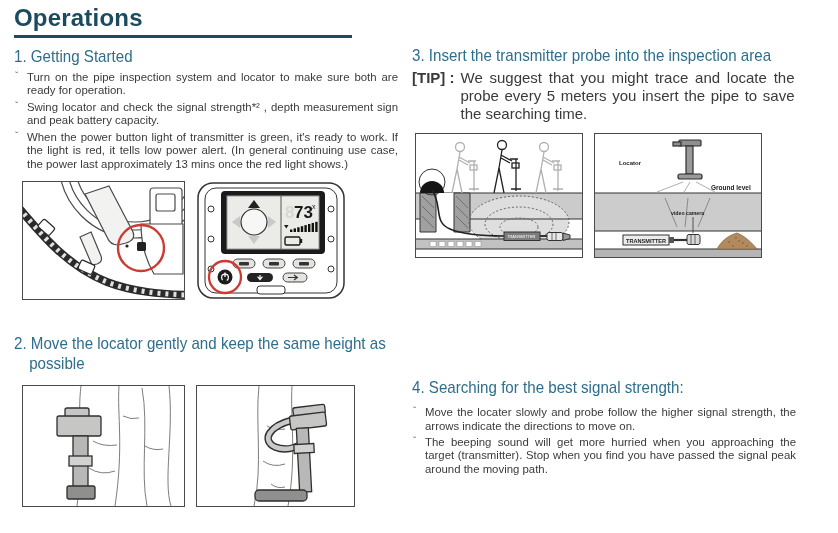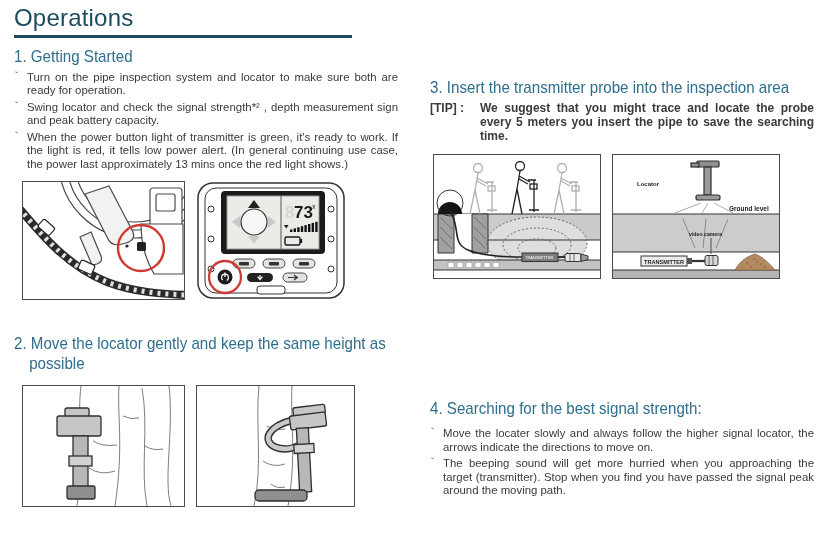"Operations" .doc-title { font-weight: normal -> bold }
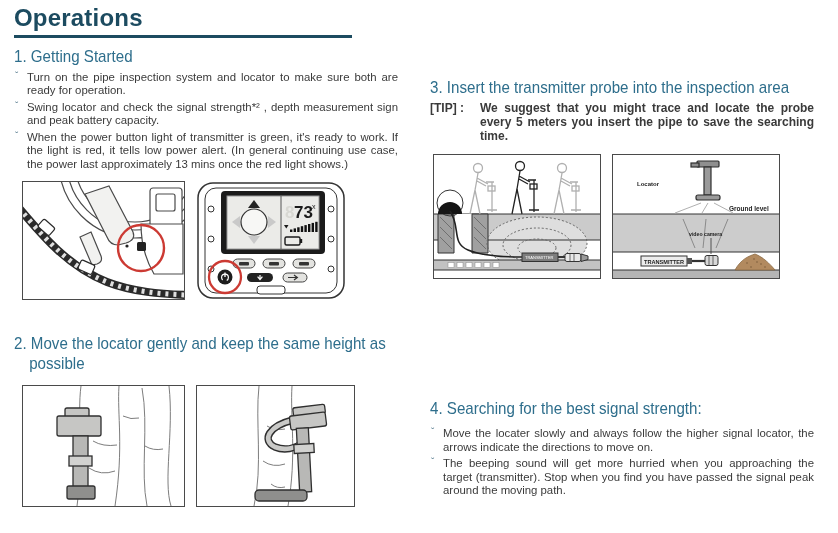"3. Insert the transmitter probe" .col-right { left: 430px -> 412px; margin-top: 32px -> none }
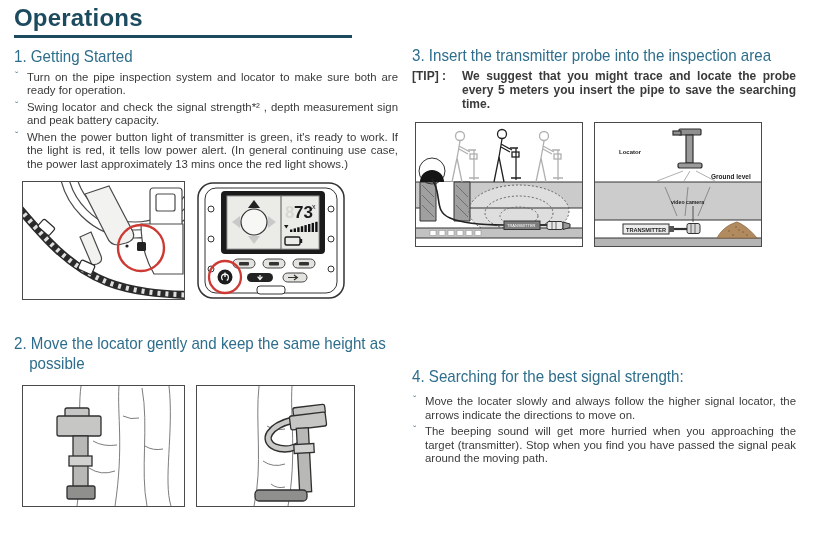"[TIP] :" .tip { font-size: 12px -> 15px; gap: 16px -> 6px }
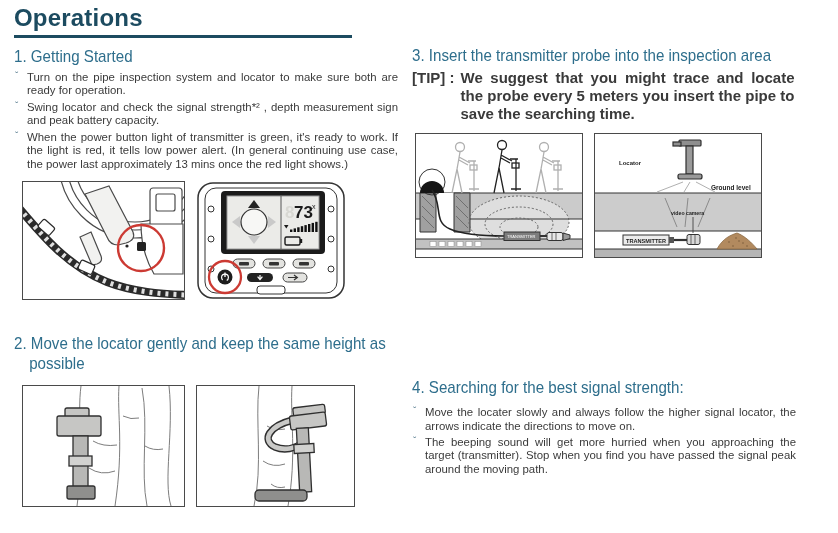"We suggest that you might" .tip .tip-text { font-weight: bold -> none }
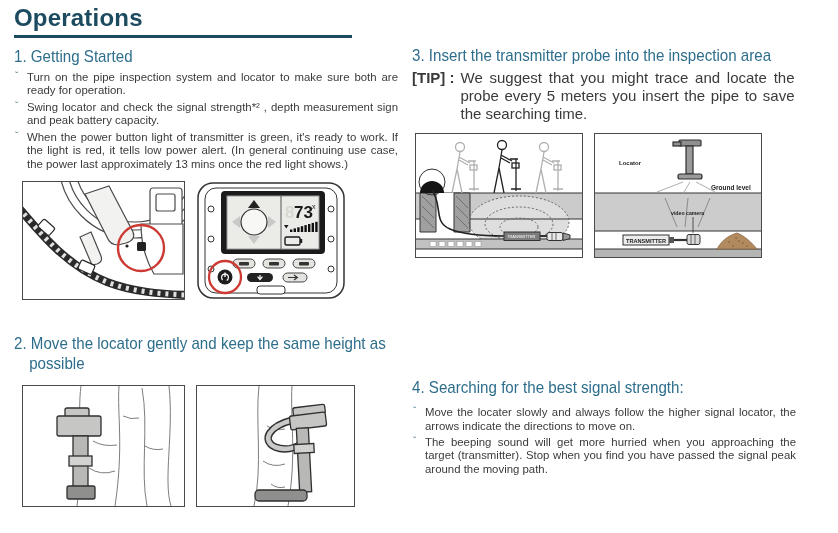"Move the locater slowly and" span { text: always follow the higher signal locator -> probe follow the higher signal strength }
